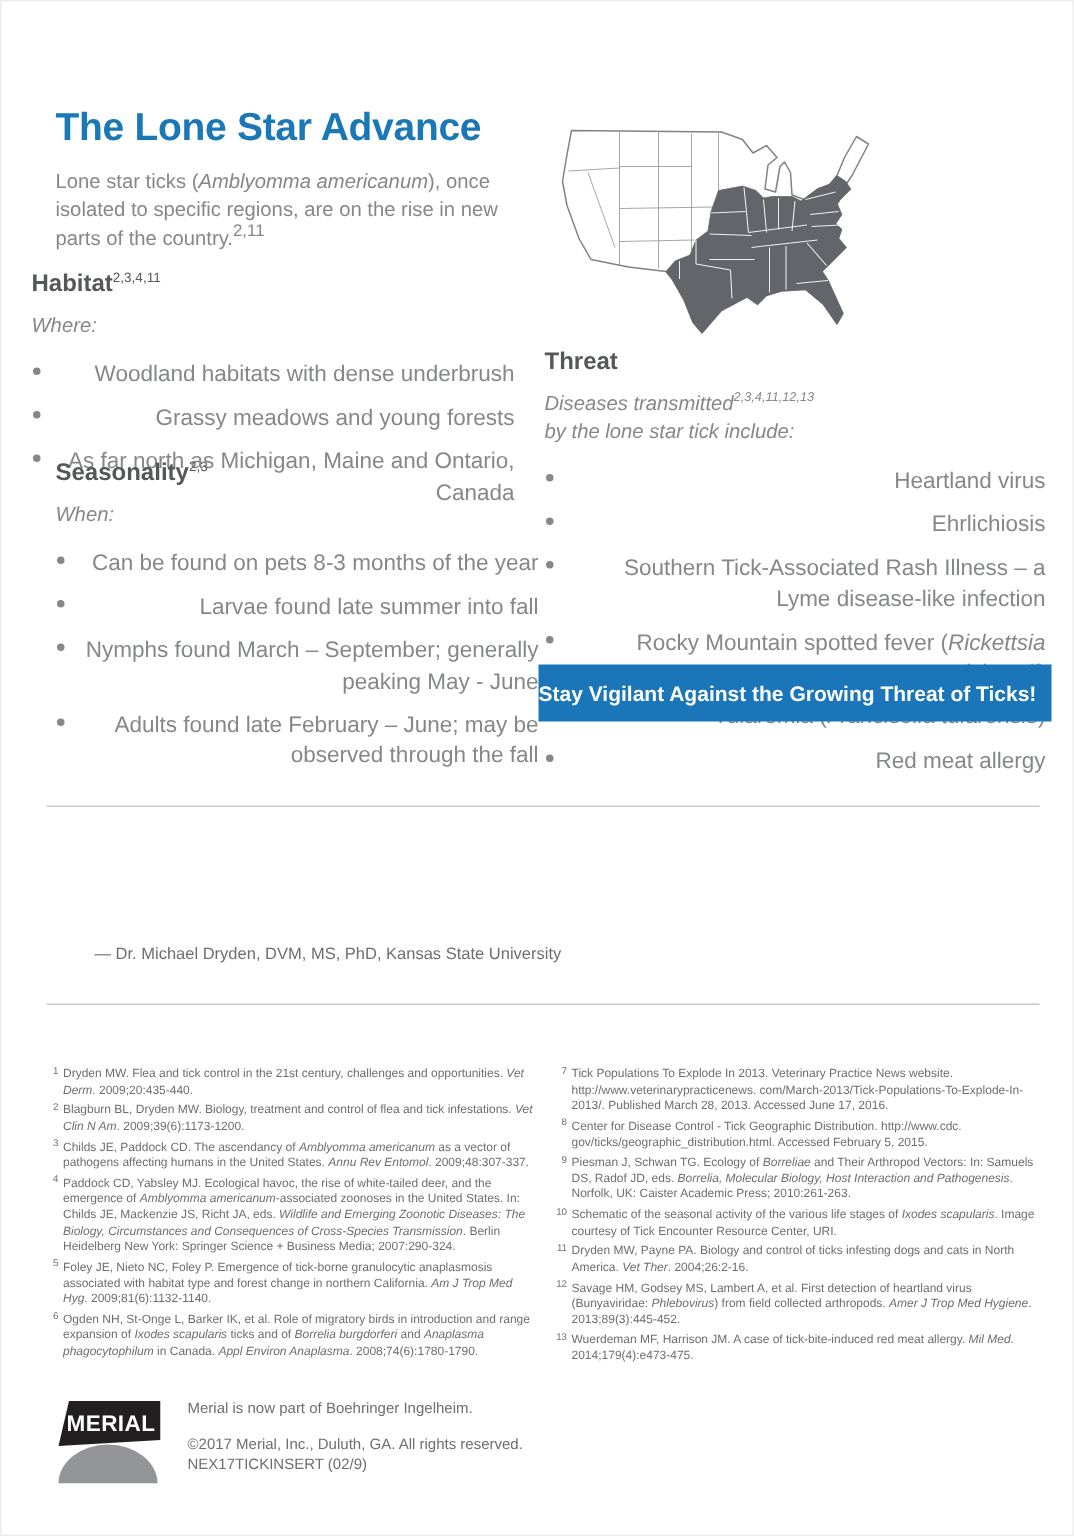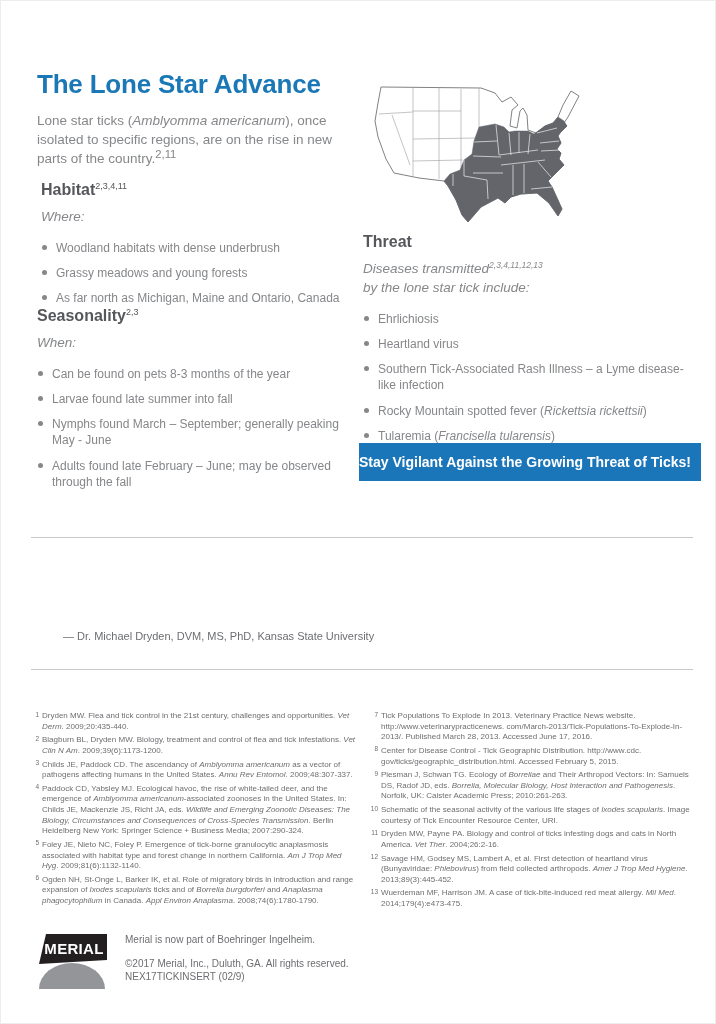"Habitat2,3,4,11" #habitat { left: 40px -> 20px }
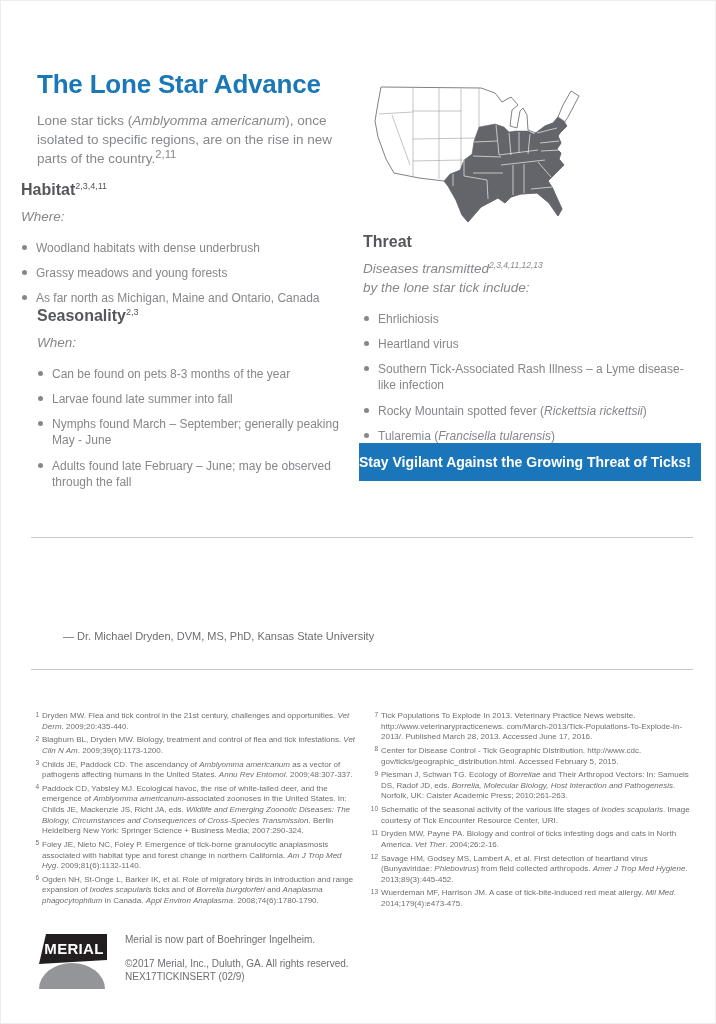"Woodland habitats with dense underbrush" ul.bullets li { font-size: 12px -> 15px; text-align: none -> right }
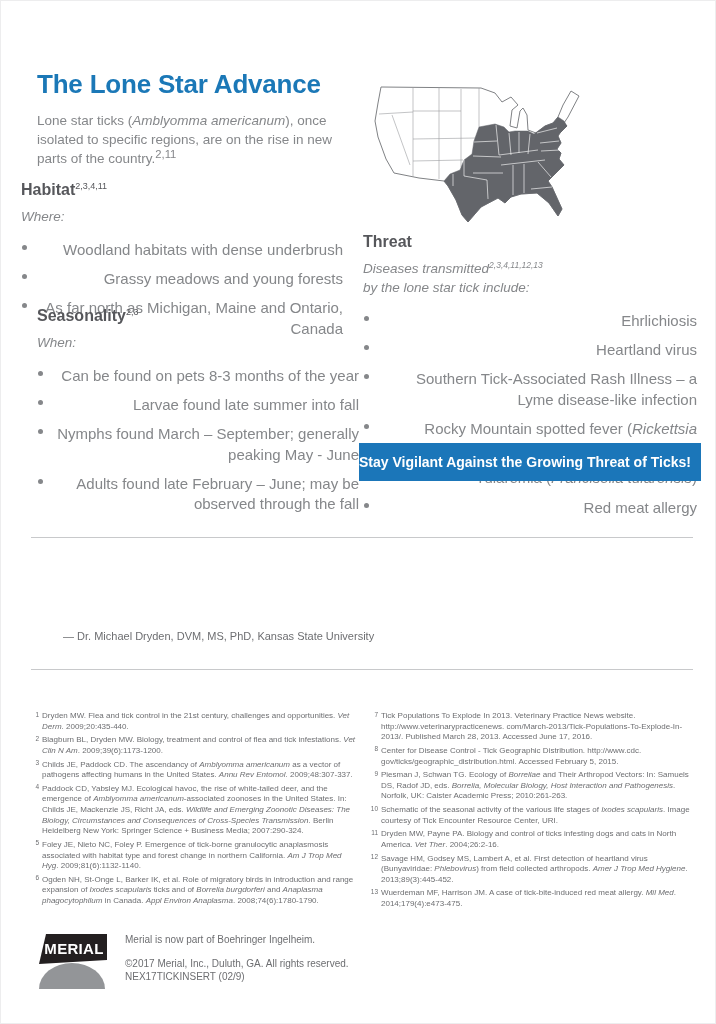"Ehrlichiosis" li { order: before "Heartland virus" -> after "Heartland virus" }
